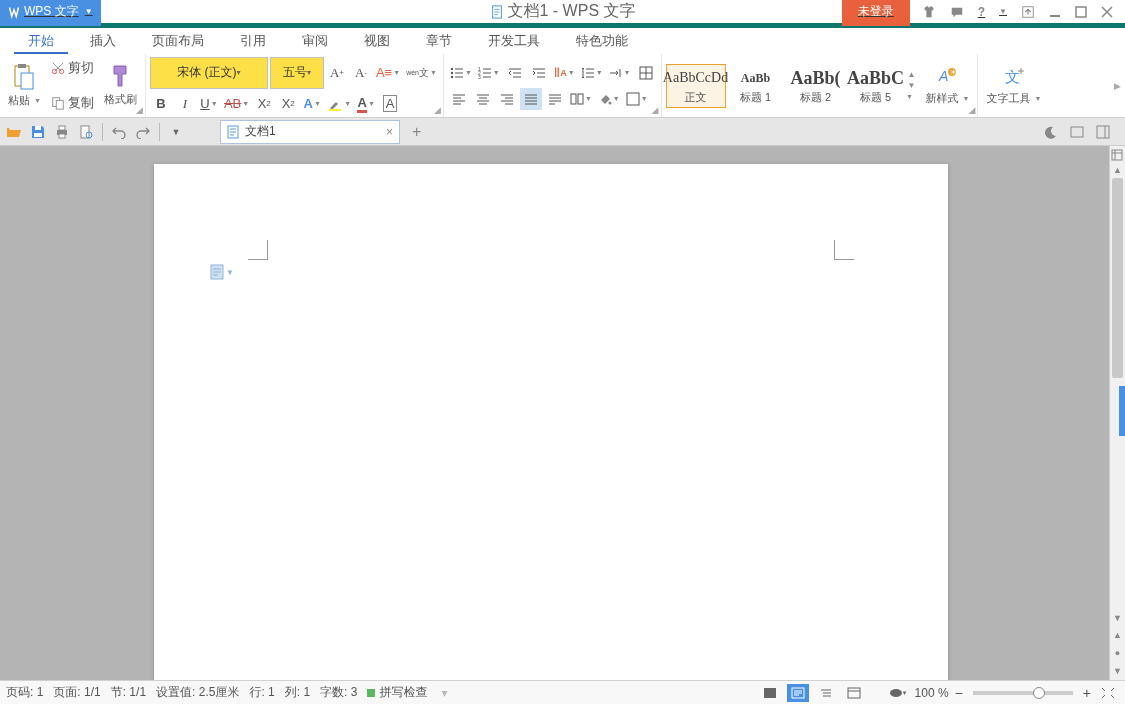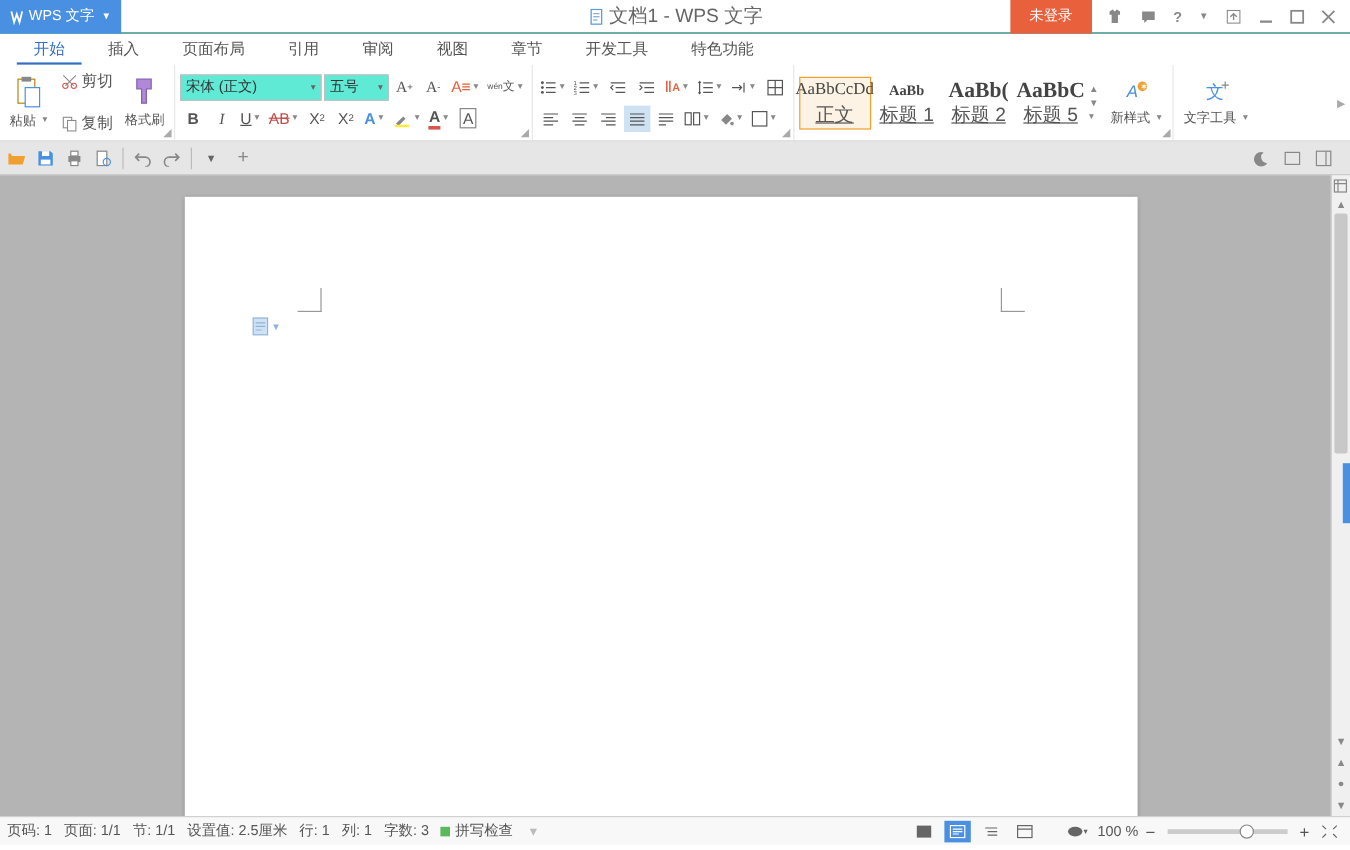"WPS 文字" .titlebar { border-bottom: 1px solid #0f766e -> 5px solid #0f766e; text-decoration: none -> underline }
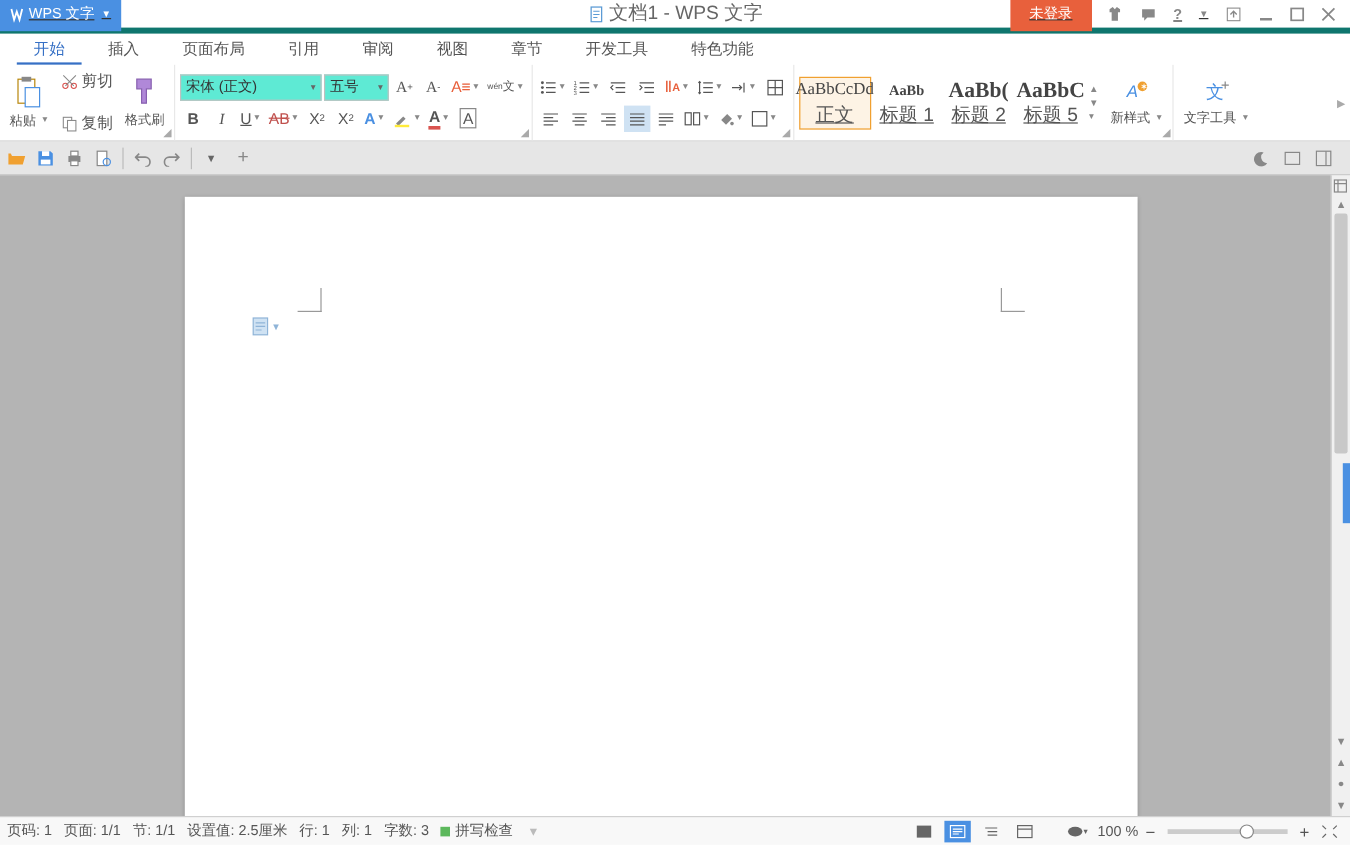"宋体 (正文)" .font-select { background: #5eead4 -> #fde047; height: 22px -> 32px; justify-content: space-between -> center }
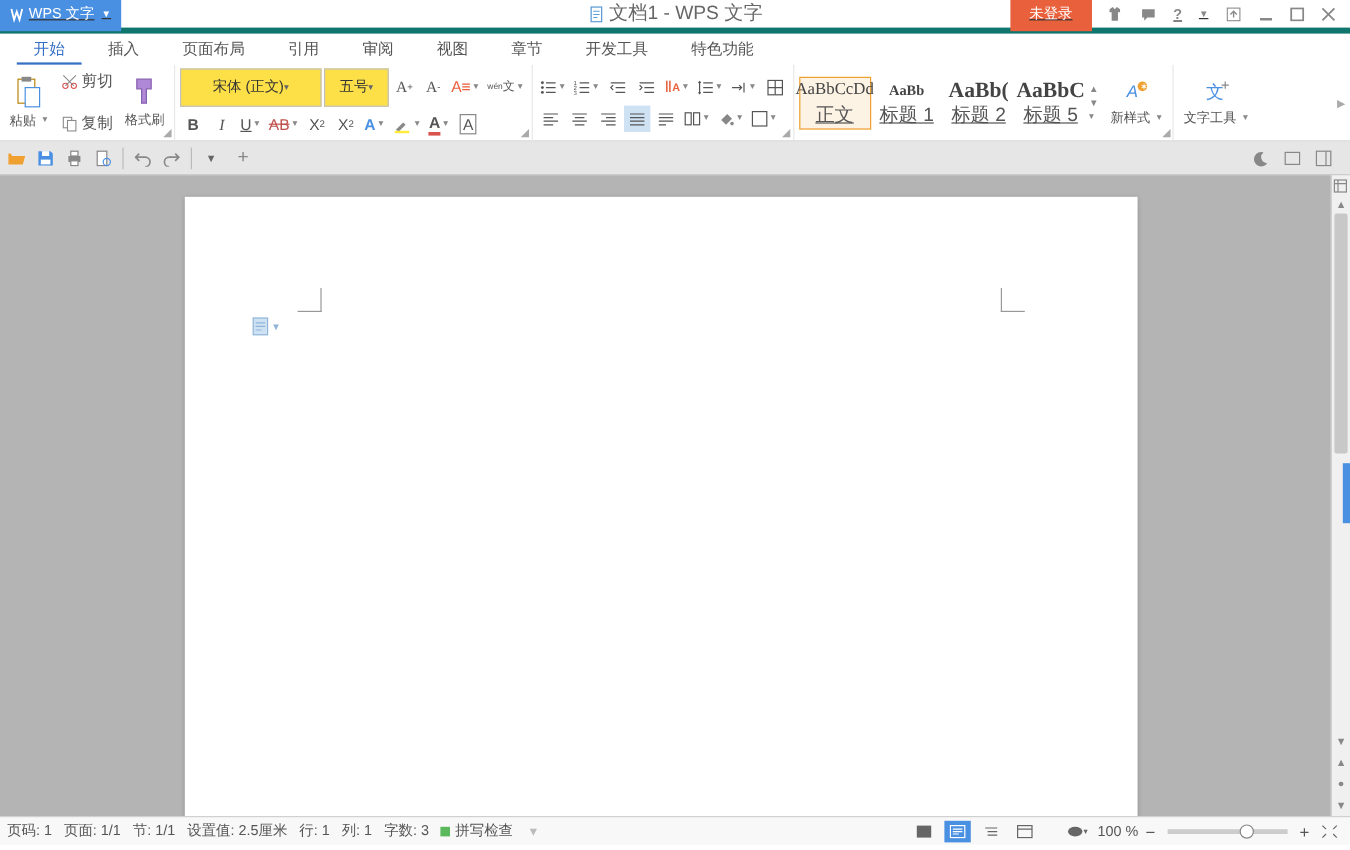"正文" .style-box .sname { font-size: 16px -> 11px; text-decoration: underline -> none }
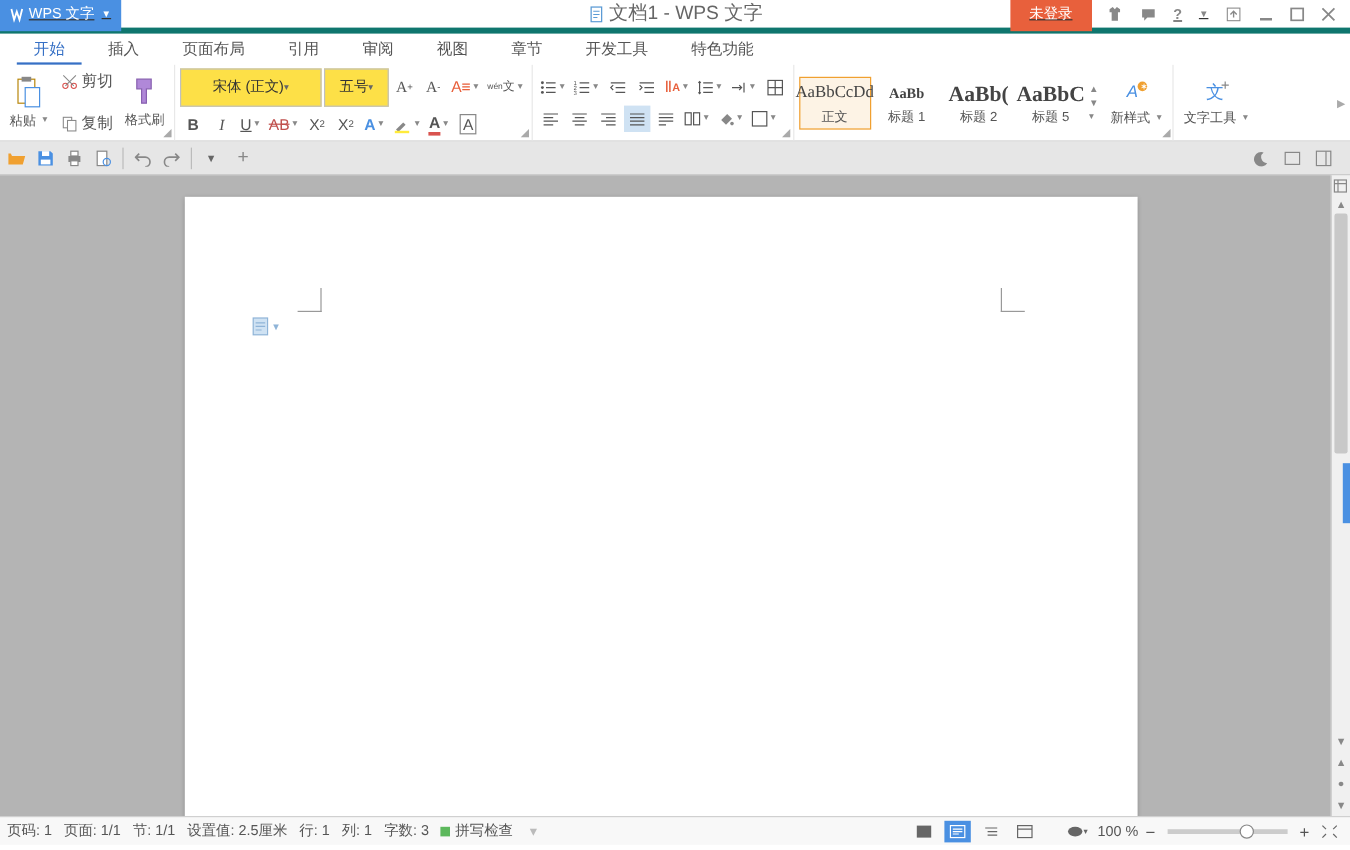"文档1" div.doc-tab { html: none -> <div> <svg> <rect></rect> <path></path> </svg> <span>文档1</span> <span>×</span> </div> }
